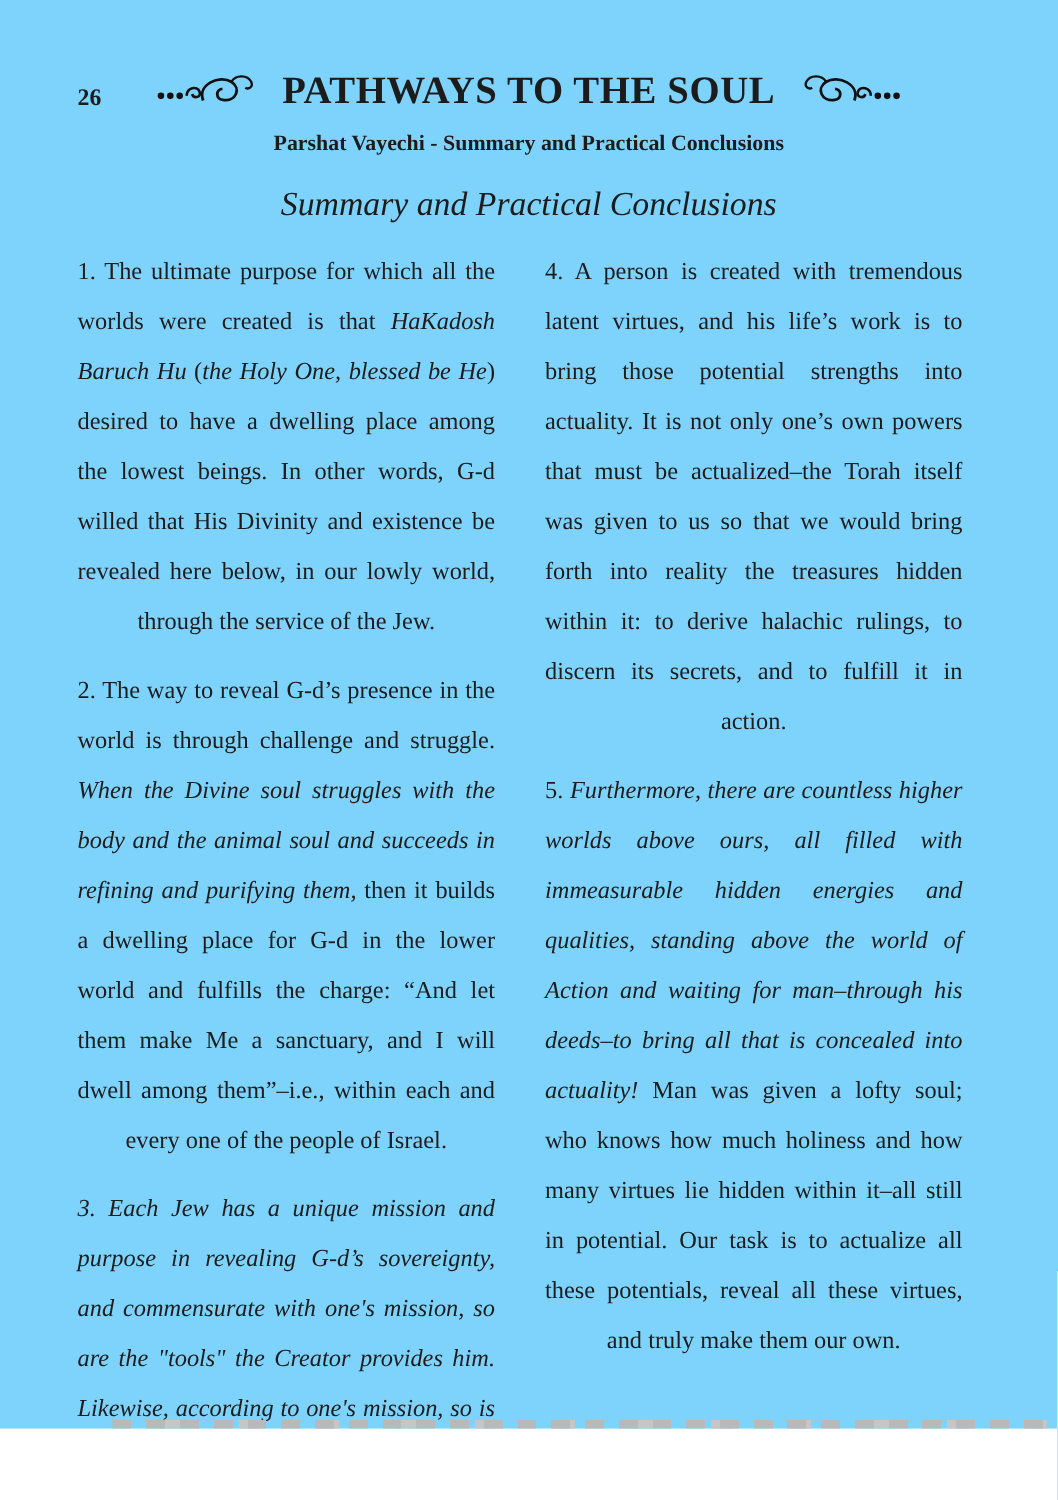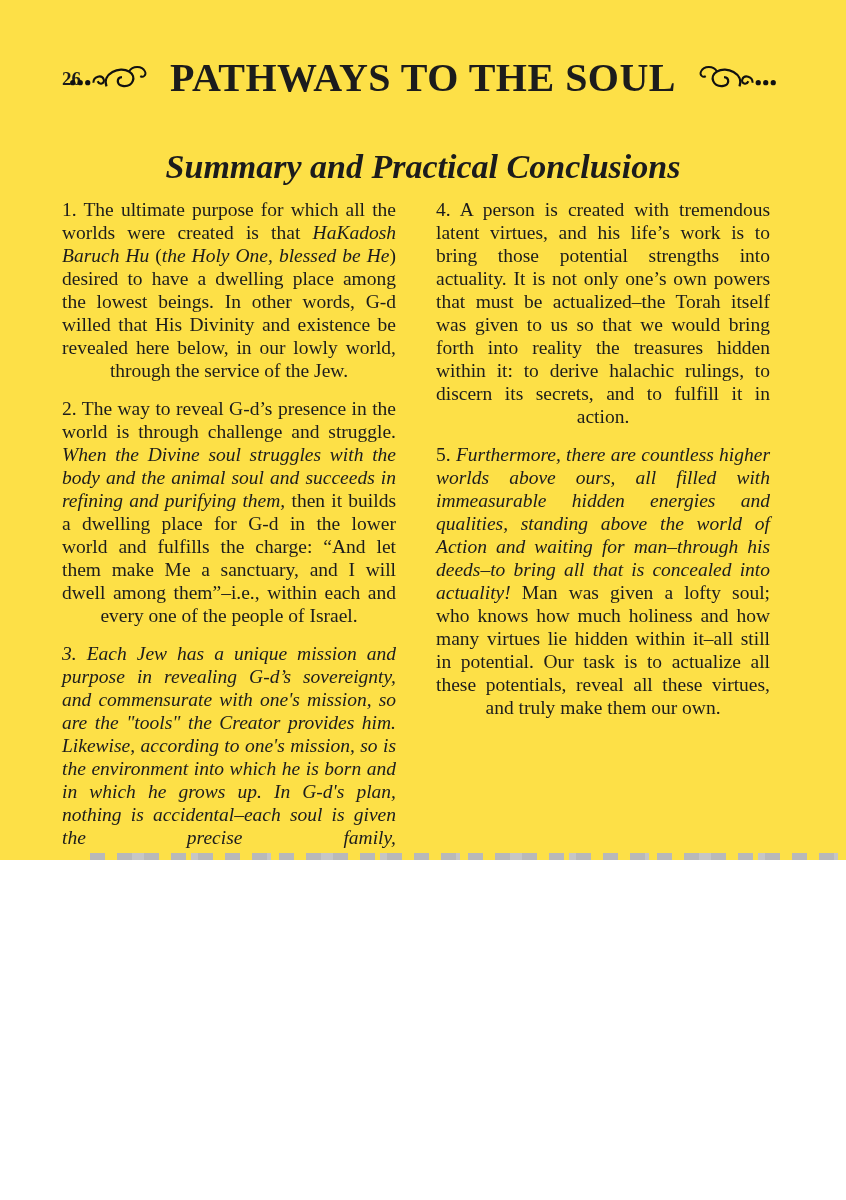"26" .page { background: #fde047 -> #7dd3fc; height: 860px -> 1143px }
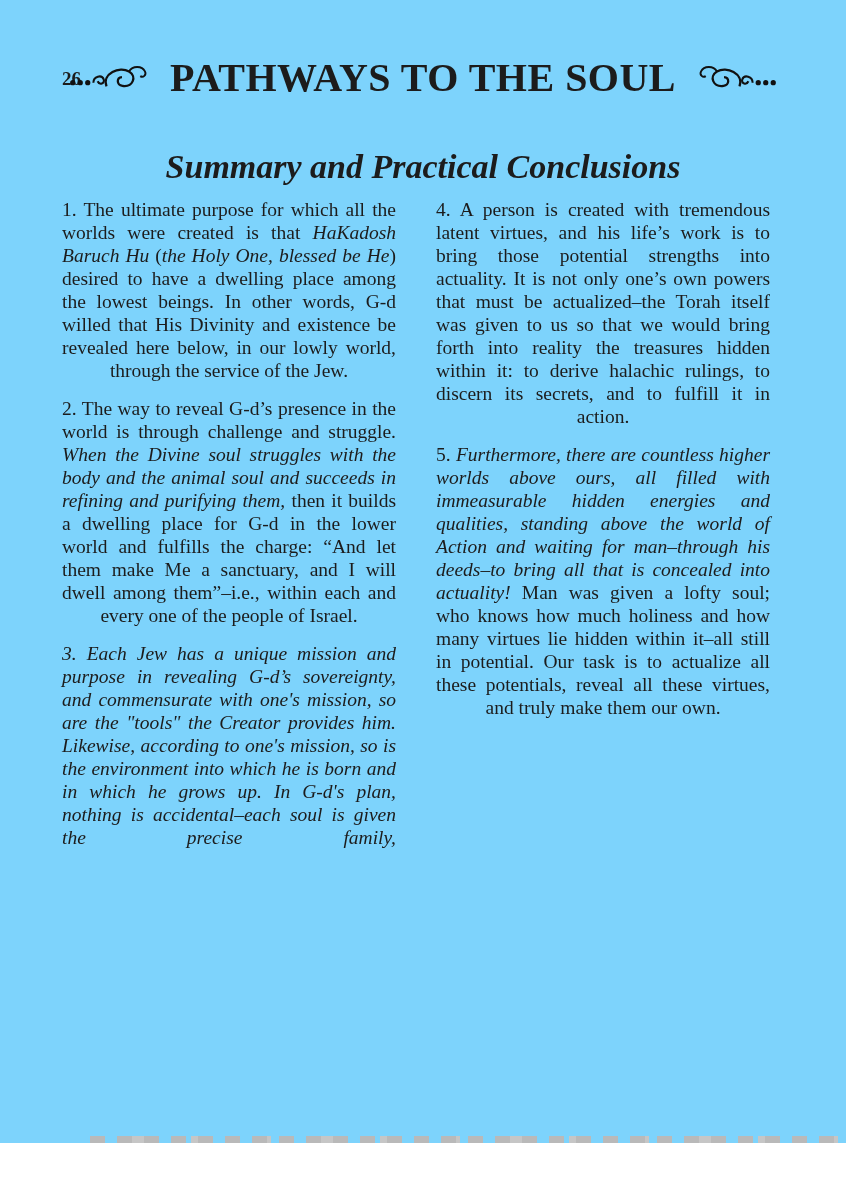"PATHWAYS TO THE SOUL" .book-title { font-size: 40px -> 31px }
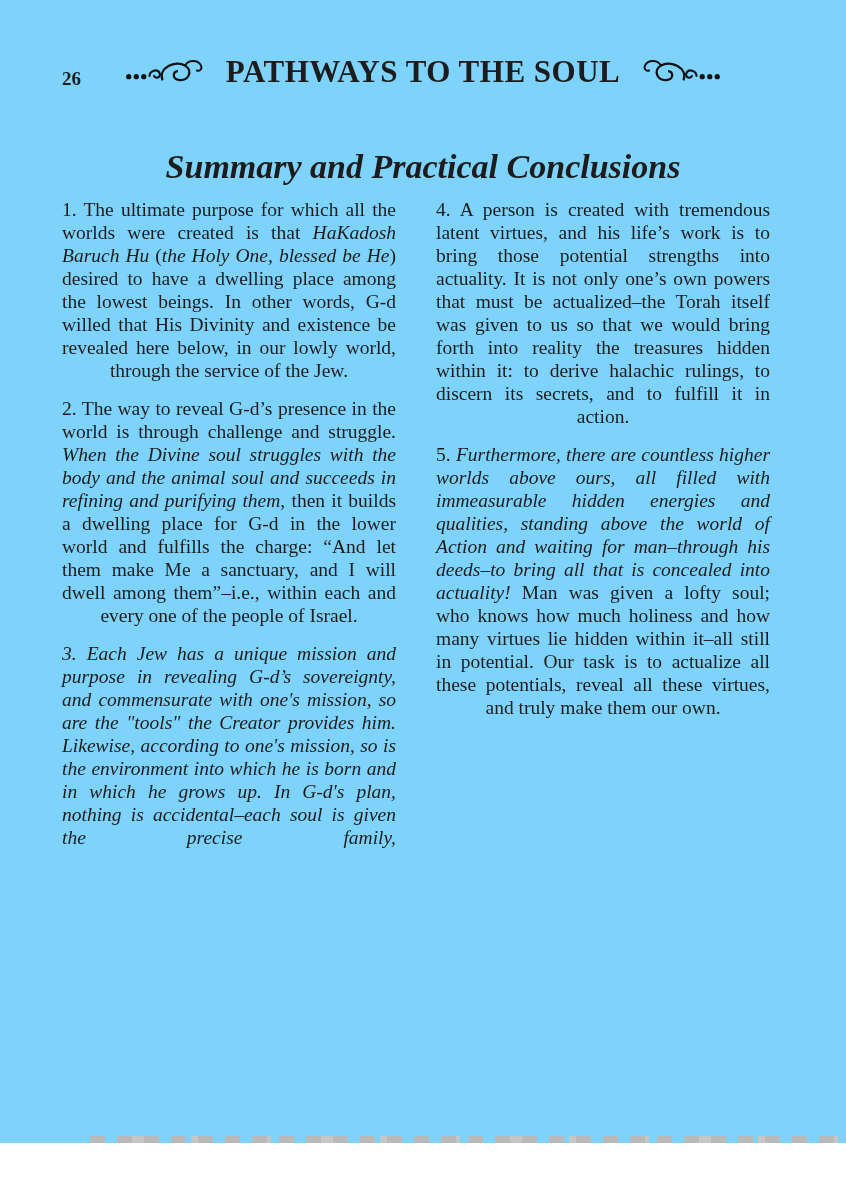"Parshat Vayechi - Summary and" div.subtitle { html: none -> <div>Parshat Vayechi - Summary and Practical Conclusions</div> }
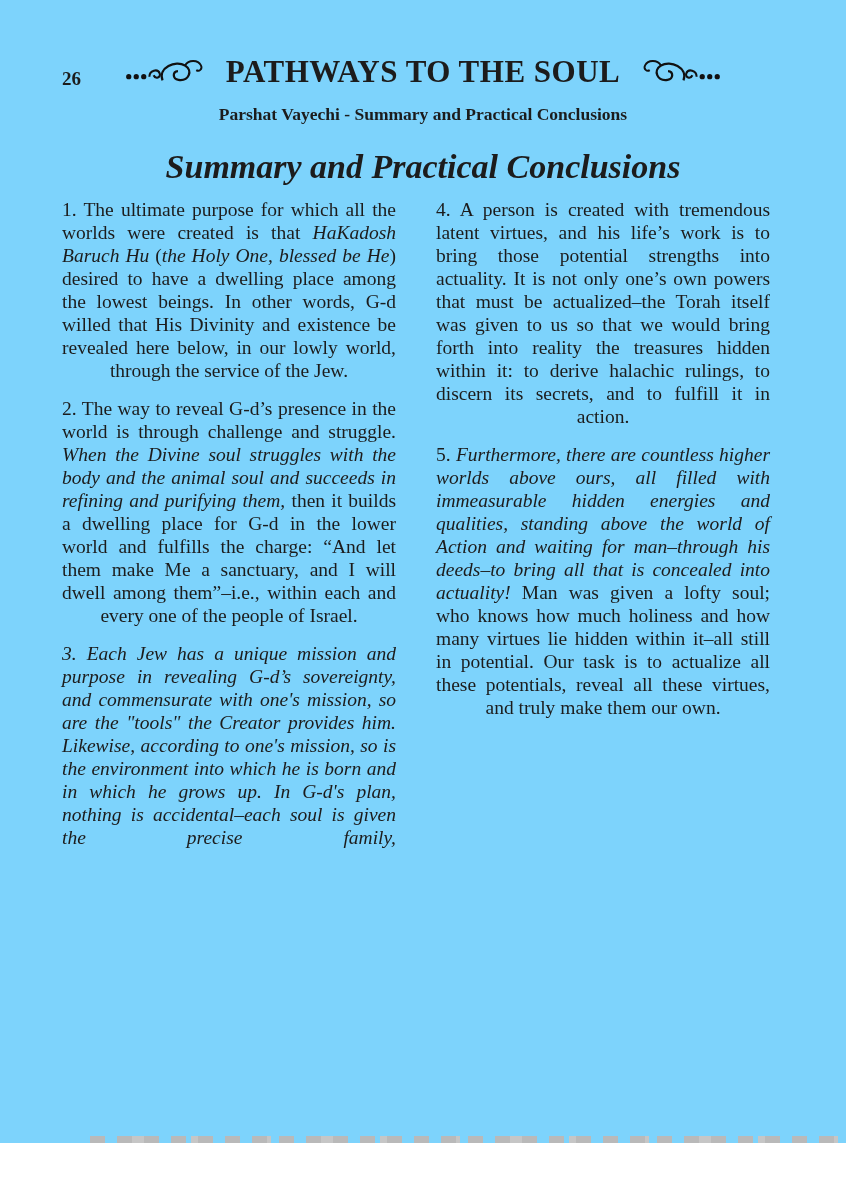"Summary and Practical Conclusions" .heading { font-size: 34px -> 27px; font-weight: bold -> normal }
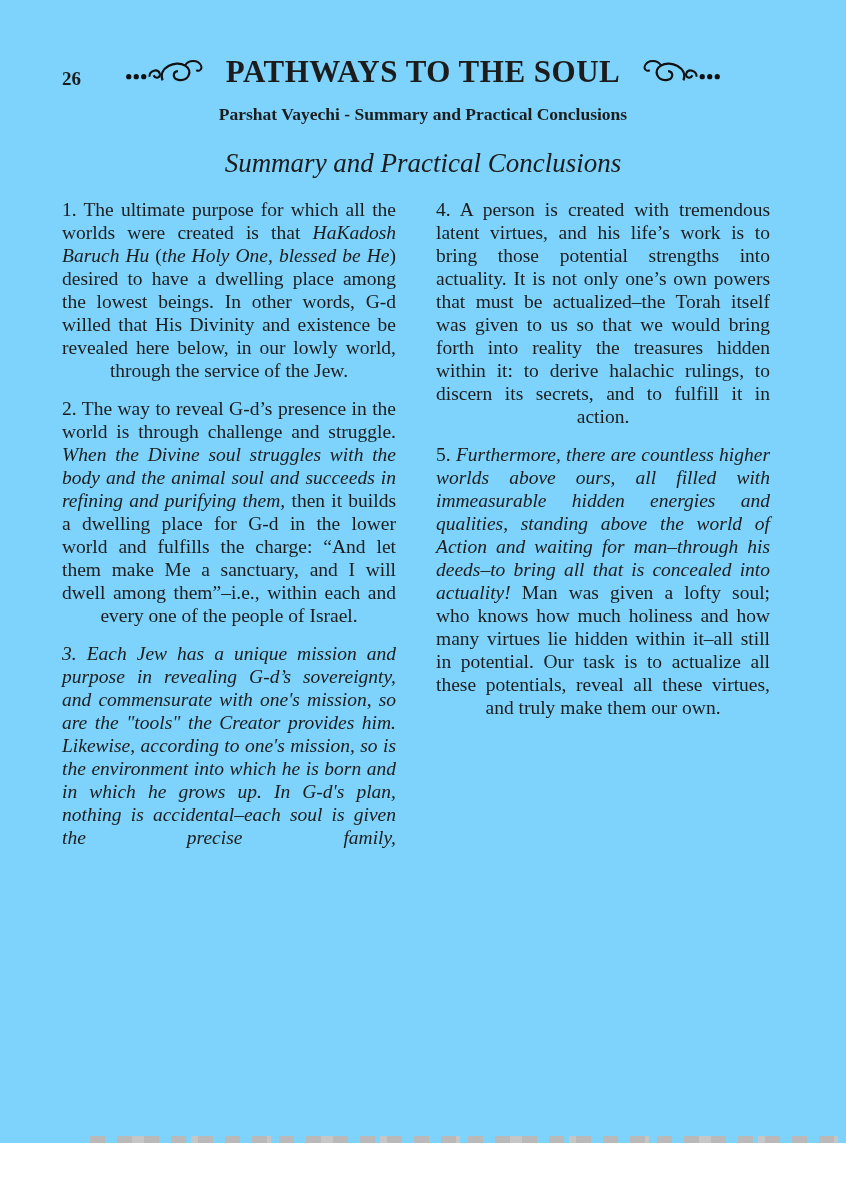"1. The ultimate purpose for" .para { line-height: 23px -> 40px }
